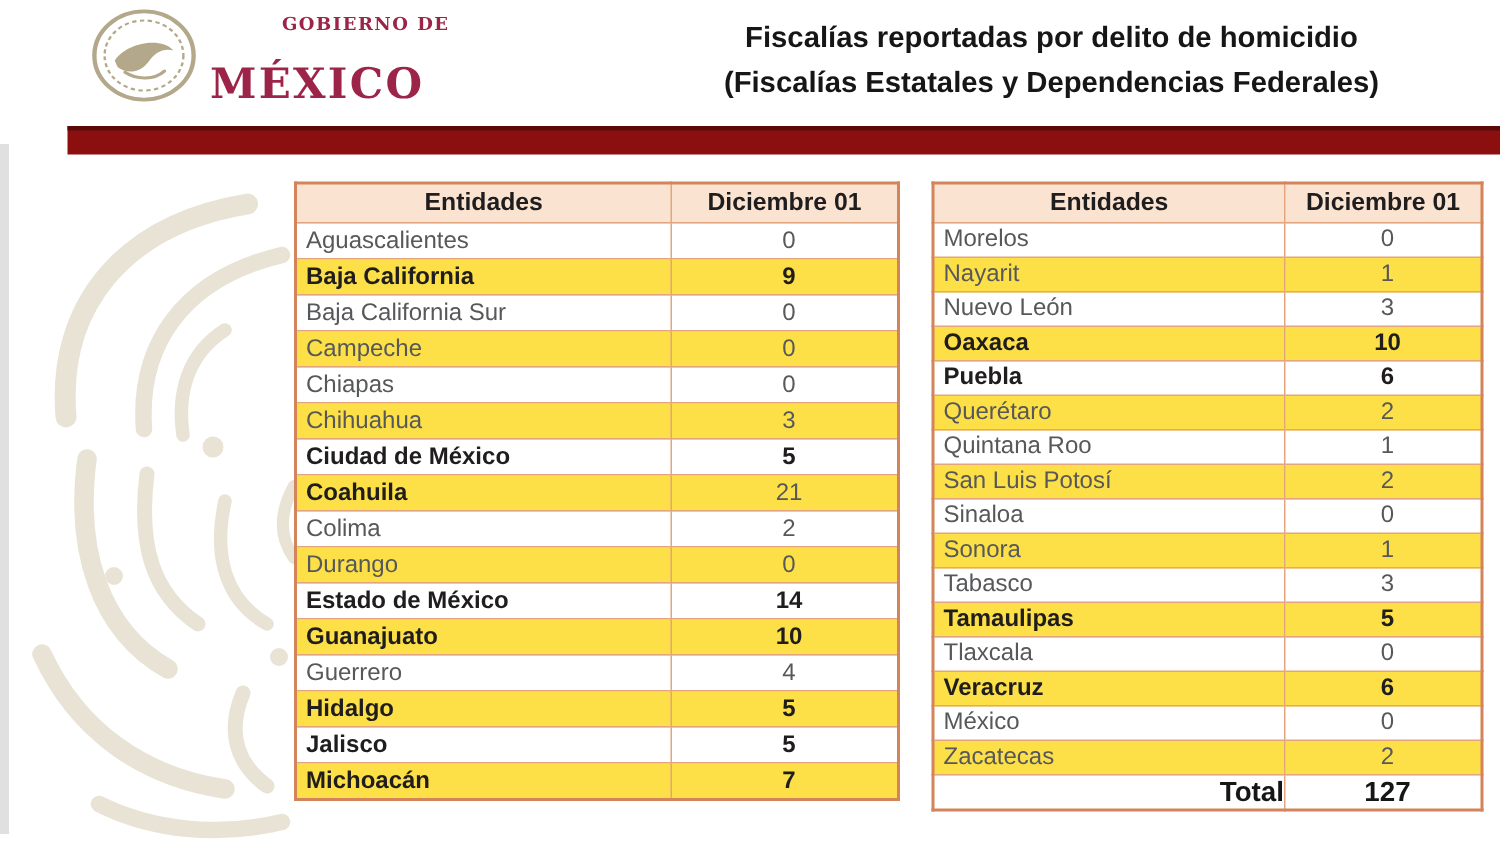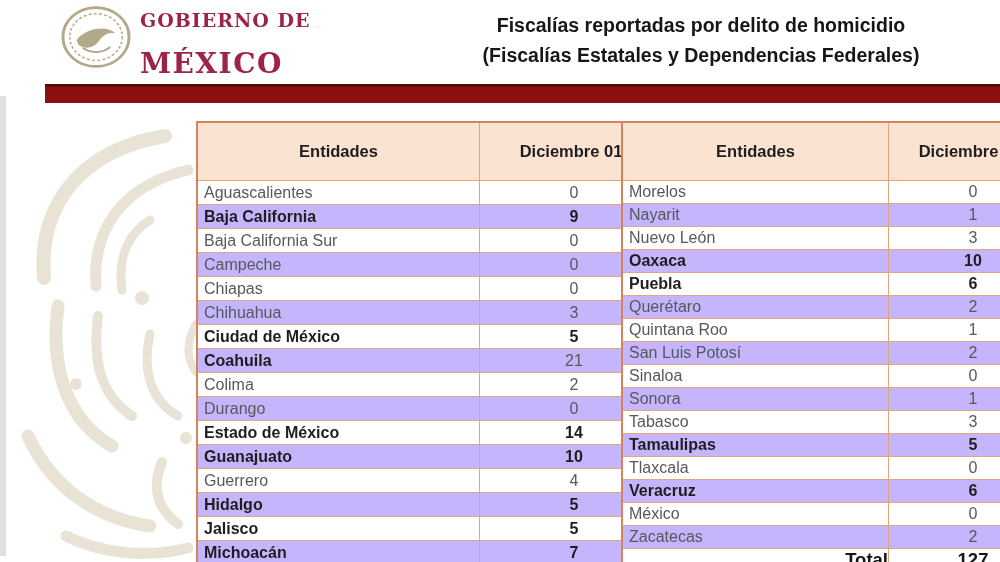"GOBIERNO DE" .logo-line1 { font-size: 19px -> 12px; margin-left: none -> 48px }
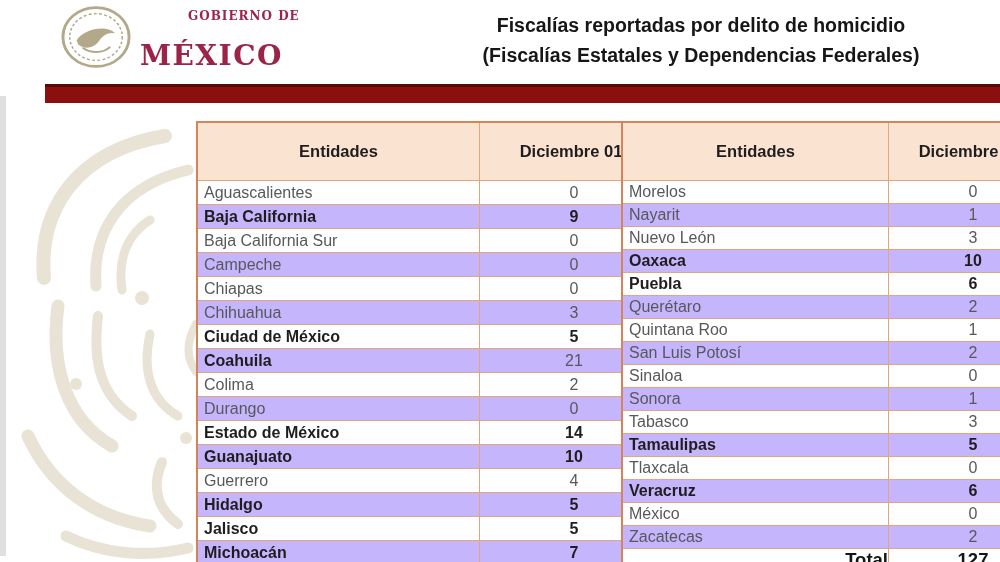"Entidades" table.t th { padding: 16px -> 0 }
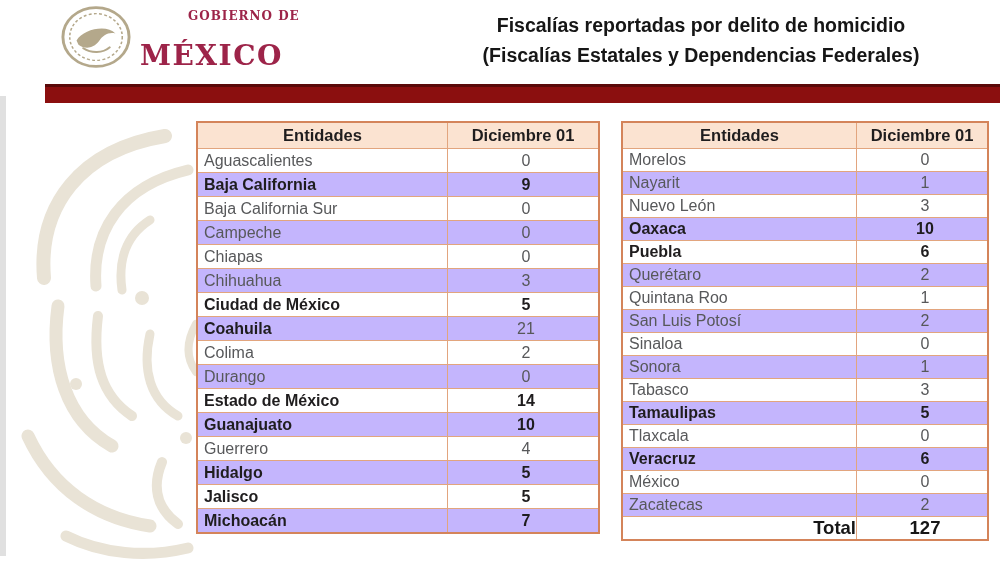"Baja California" tr.alt td { background: #c4b5fd -> #fde047 }
